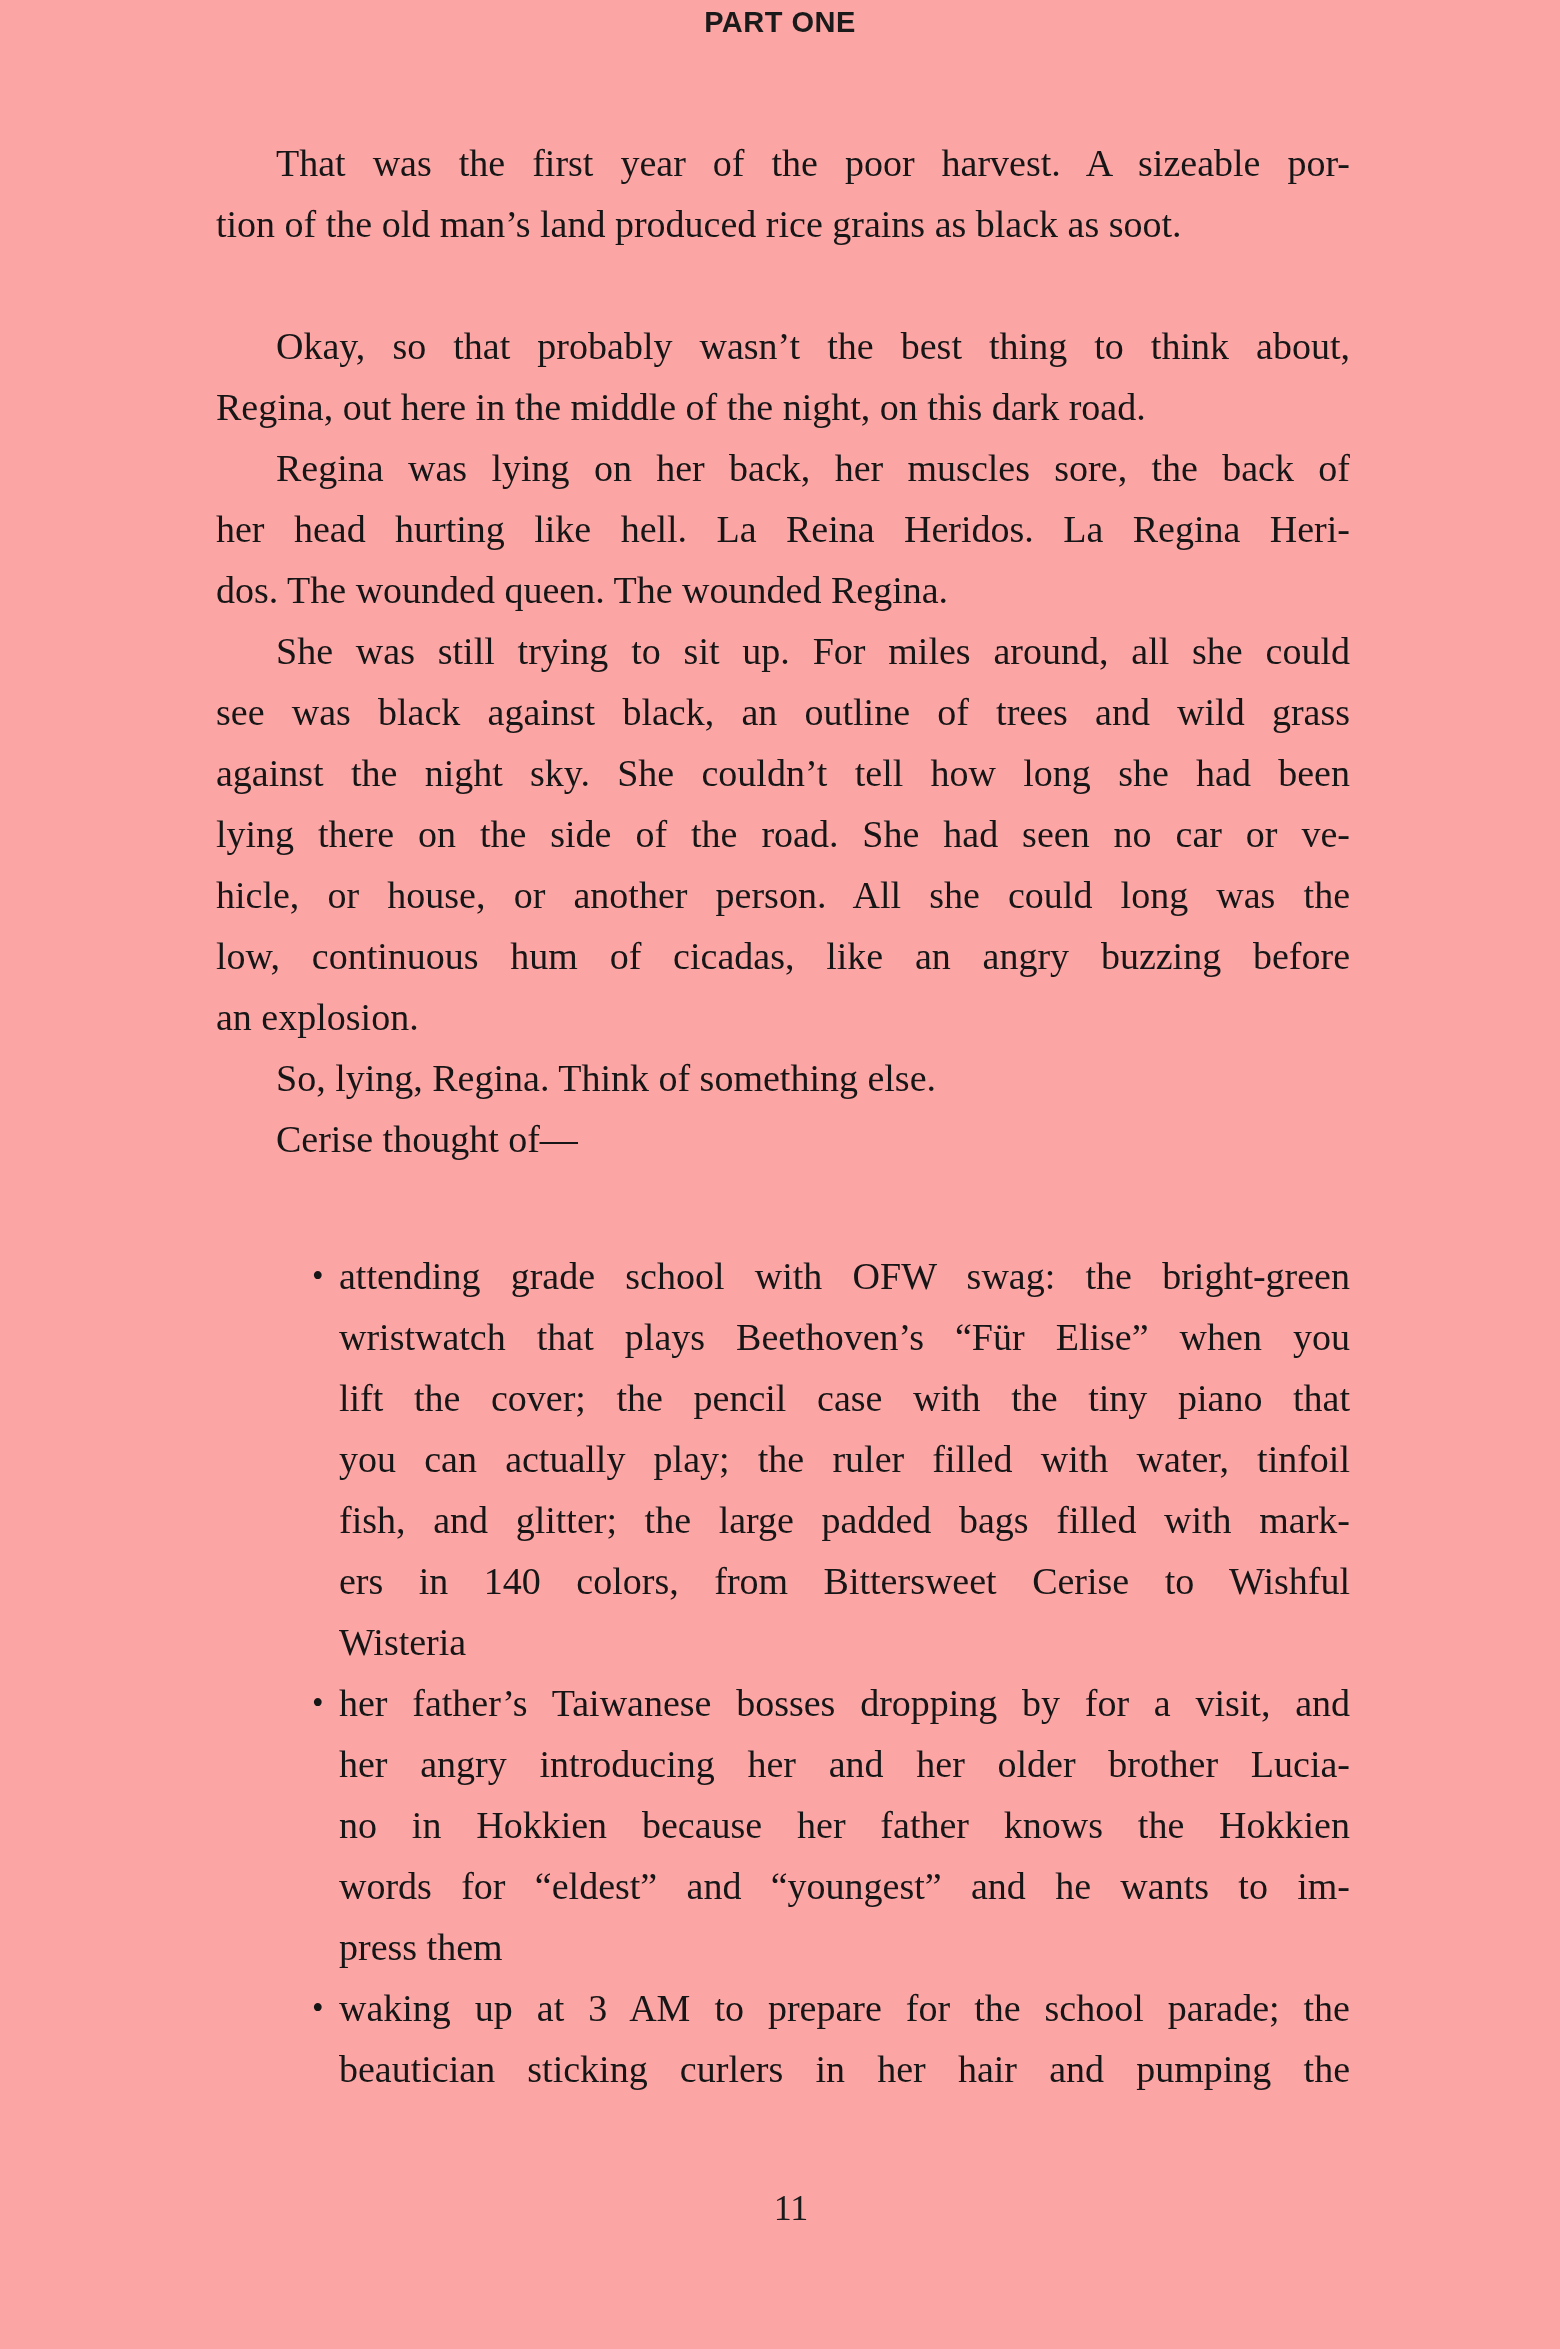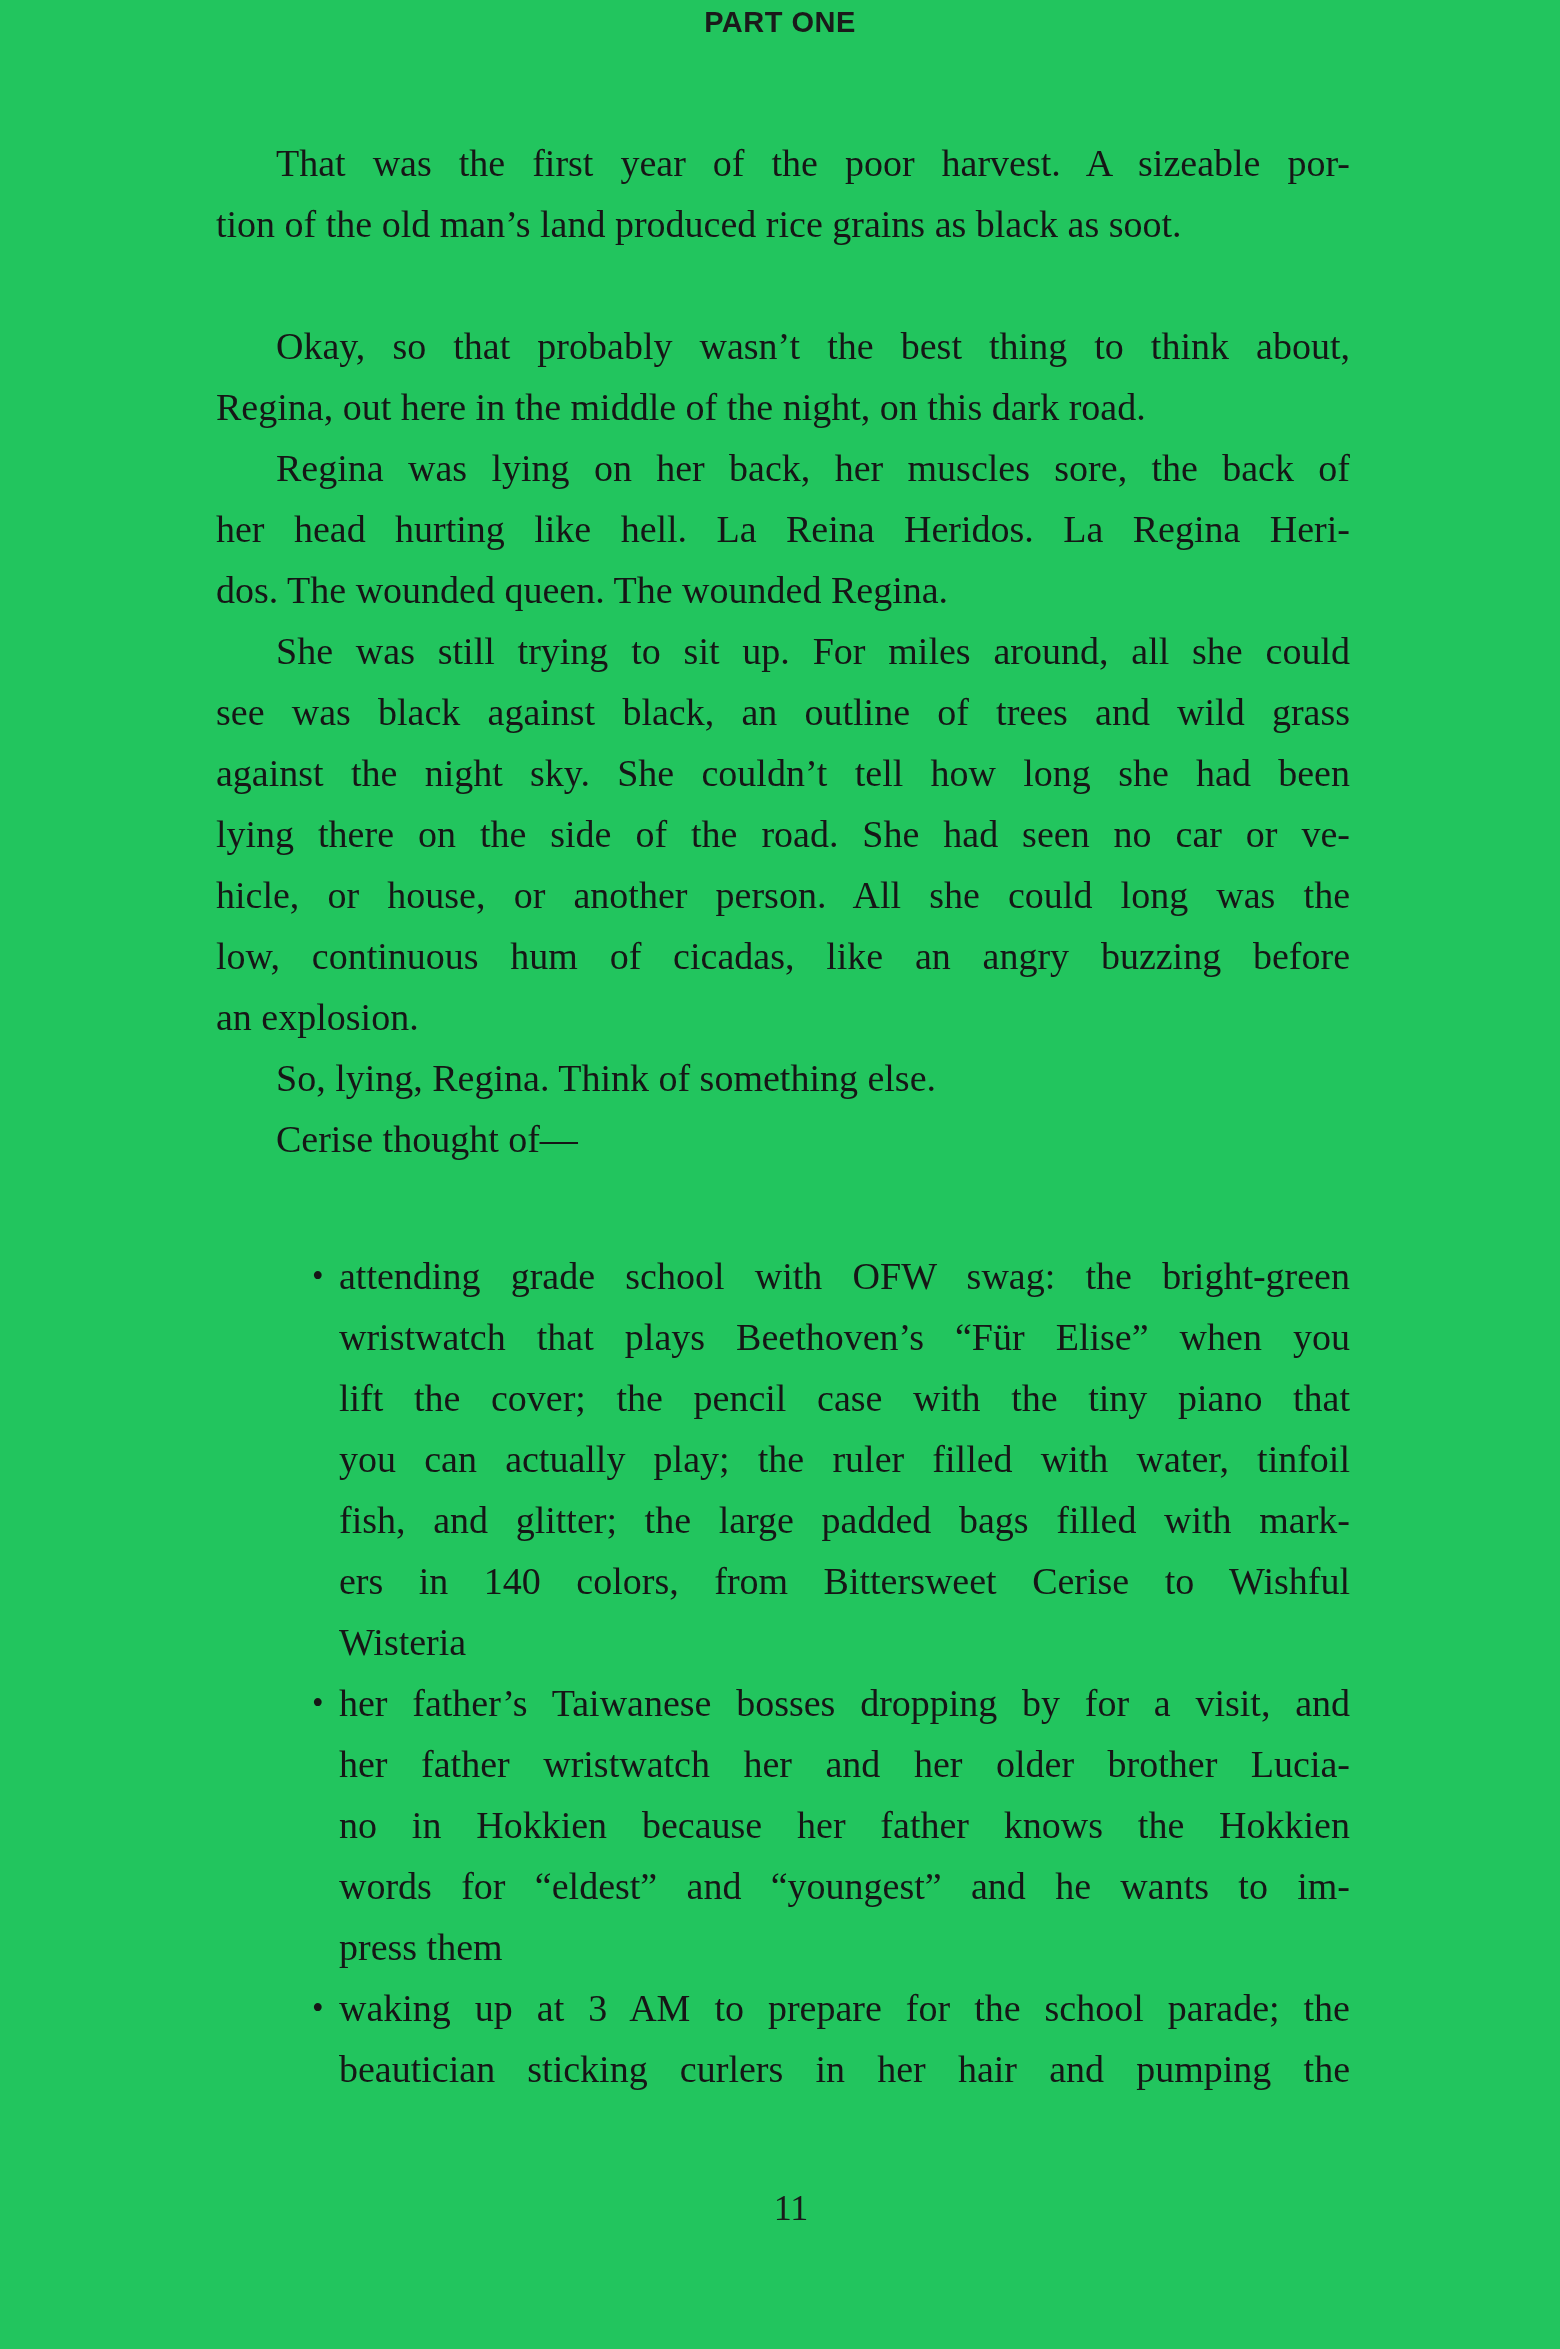"PART ONE" .page { background: #22c55e -> #fca5a5 }
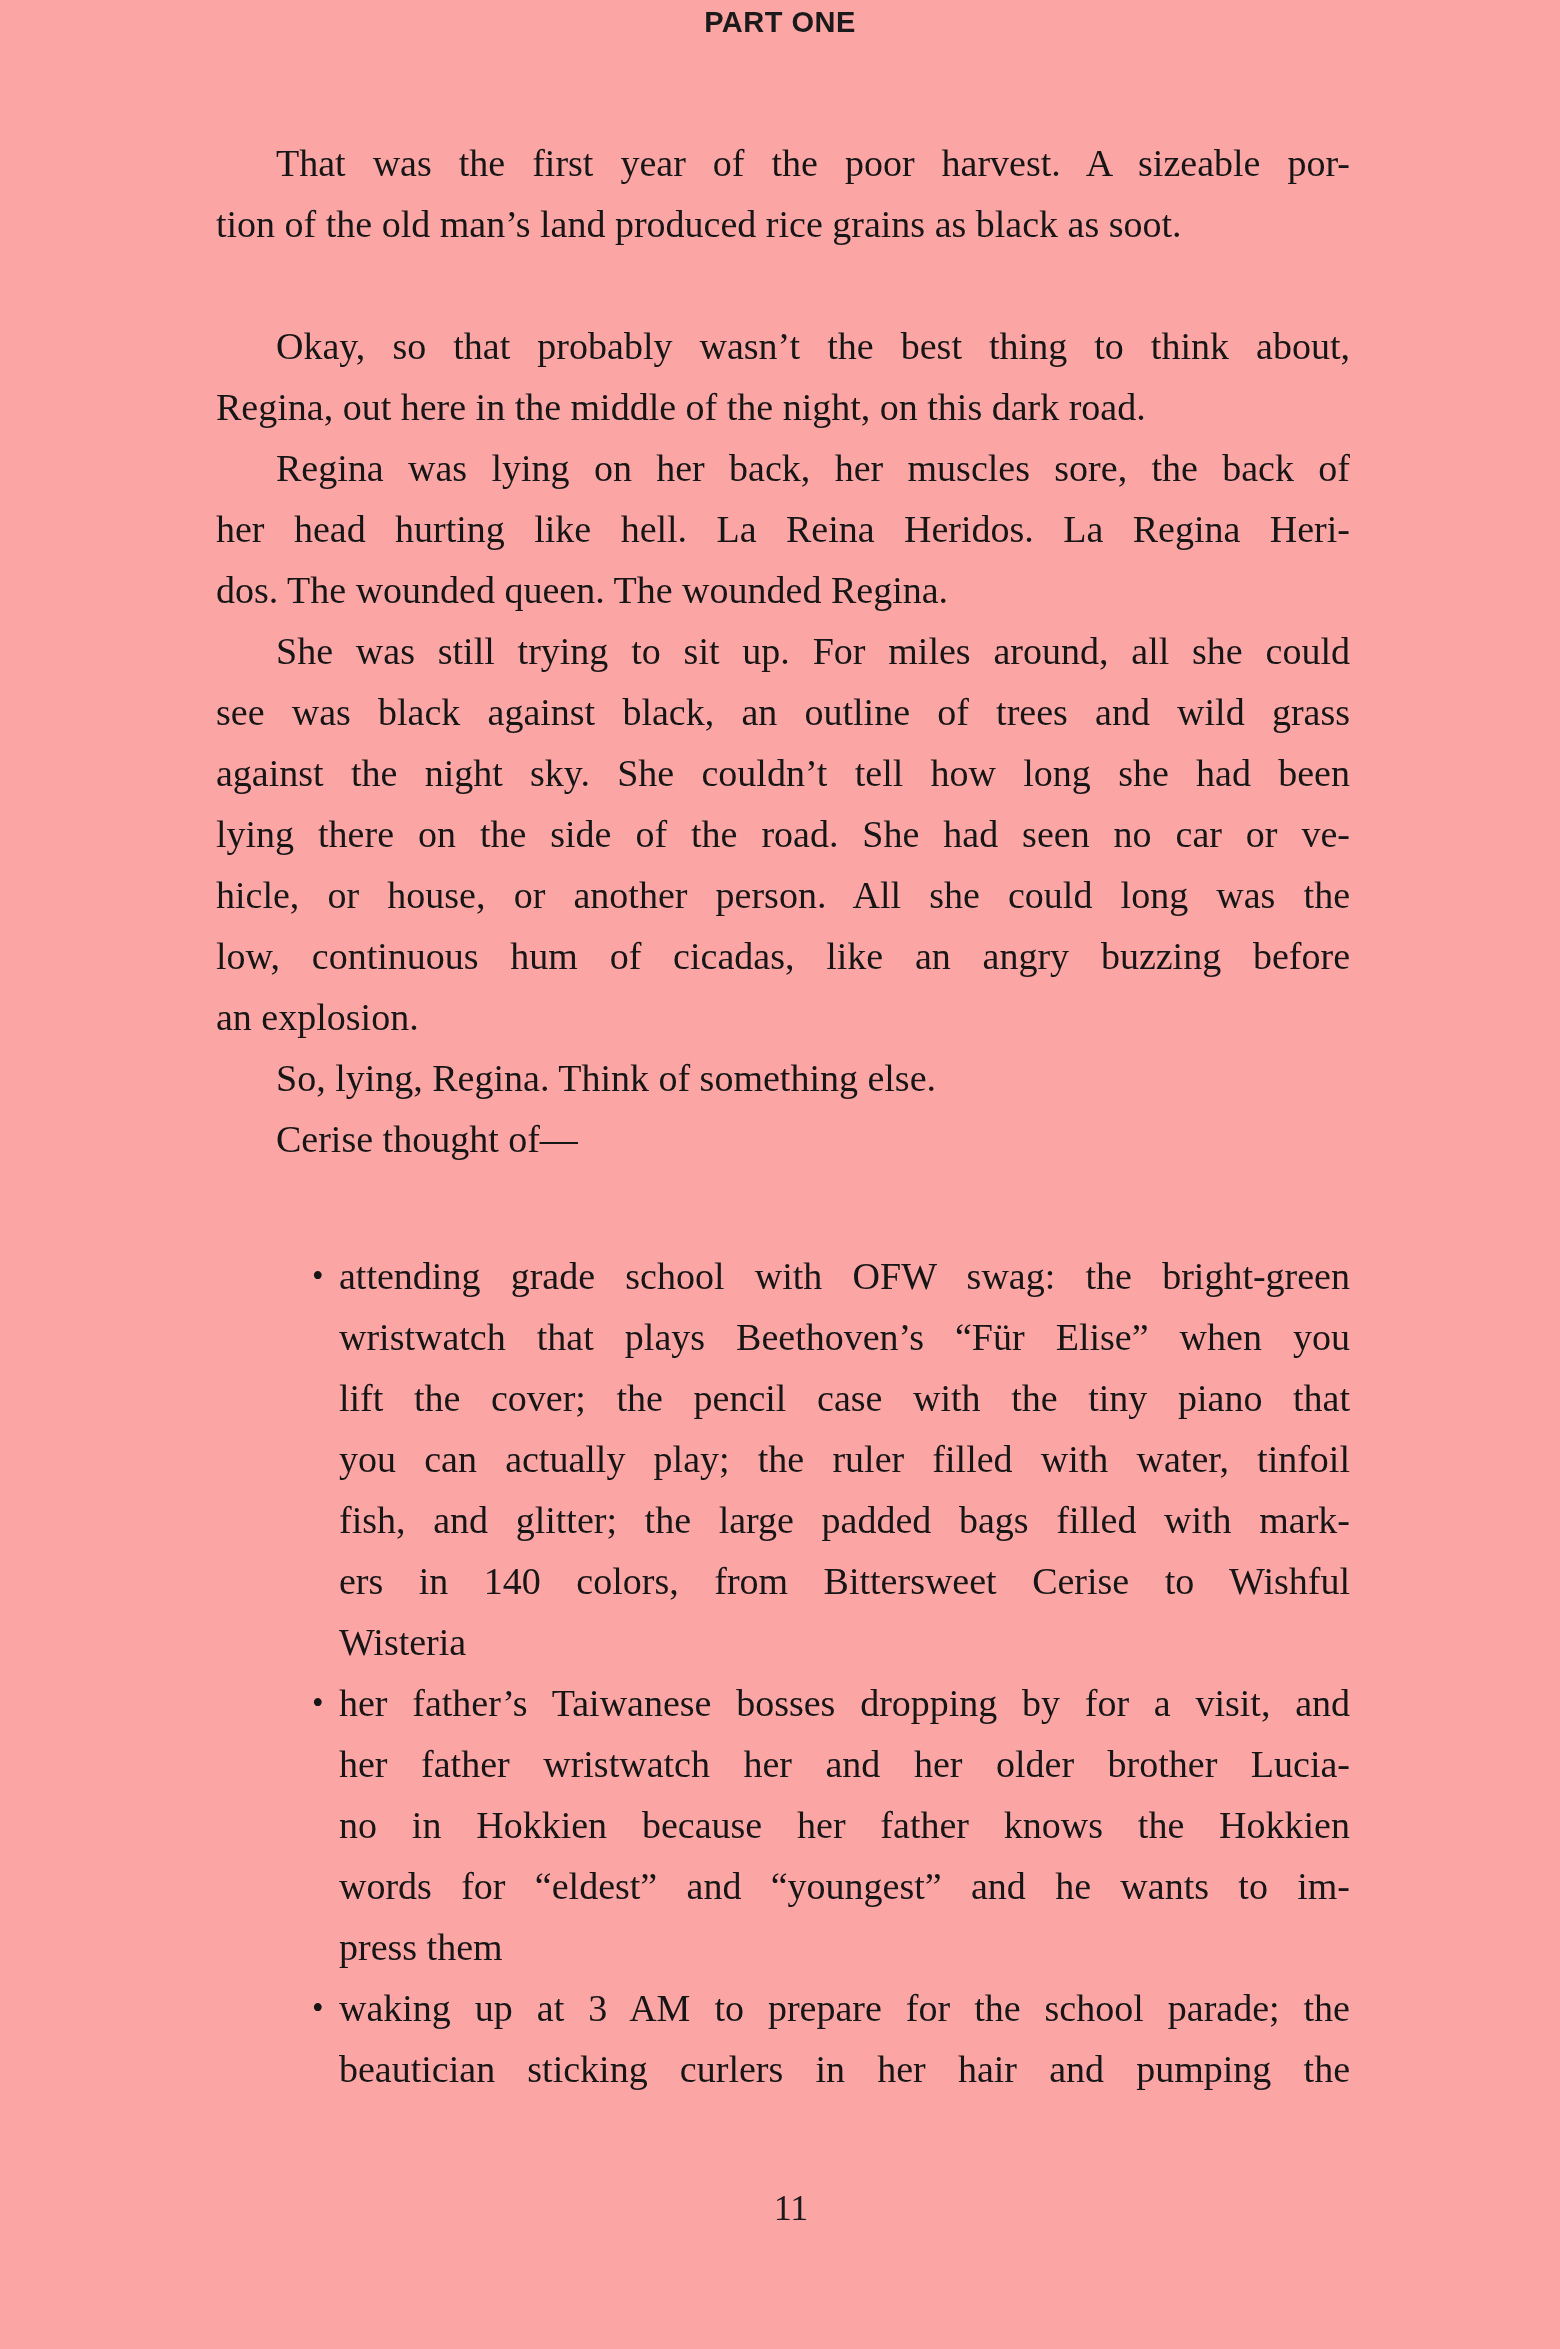"her father wristwatch her and" span.line { text: father wristwatch -> angry introducing }
